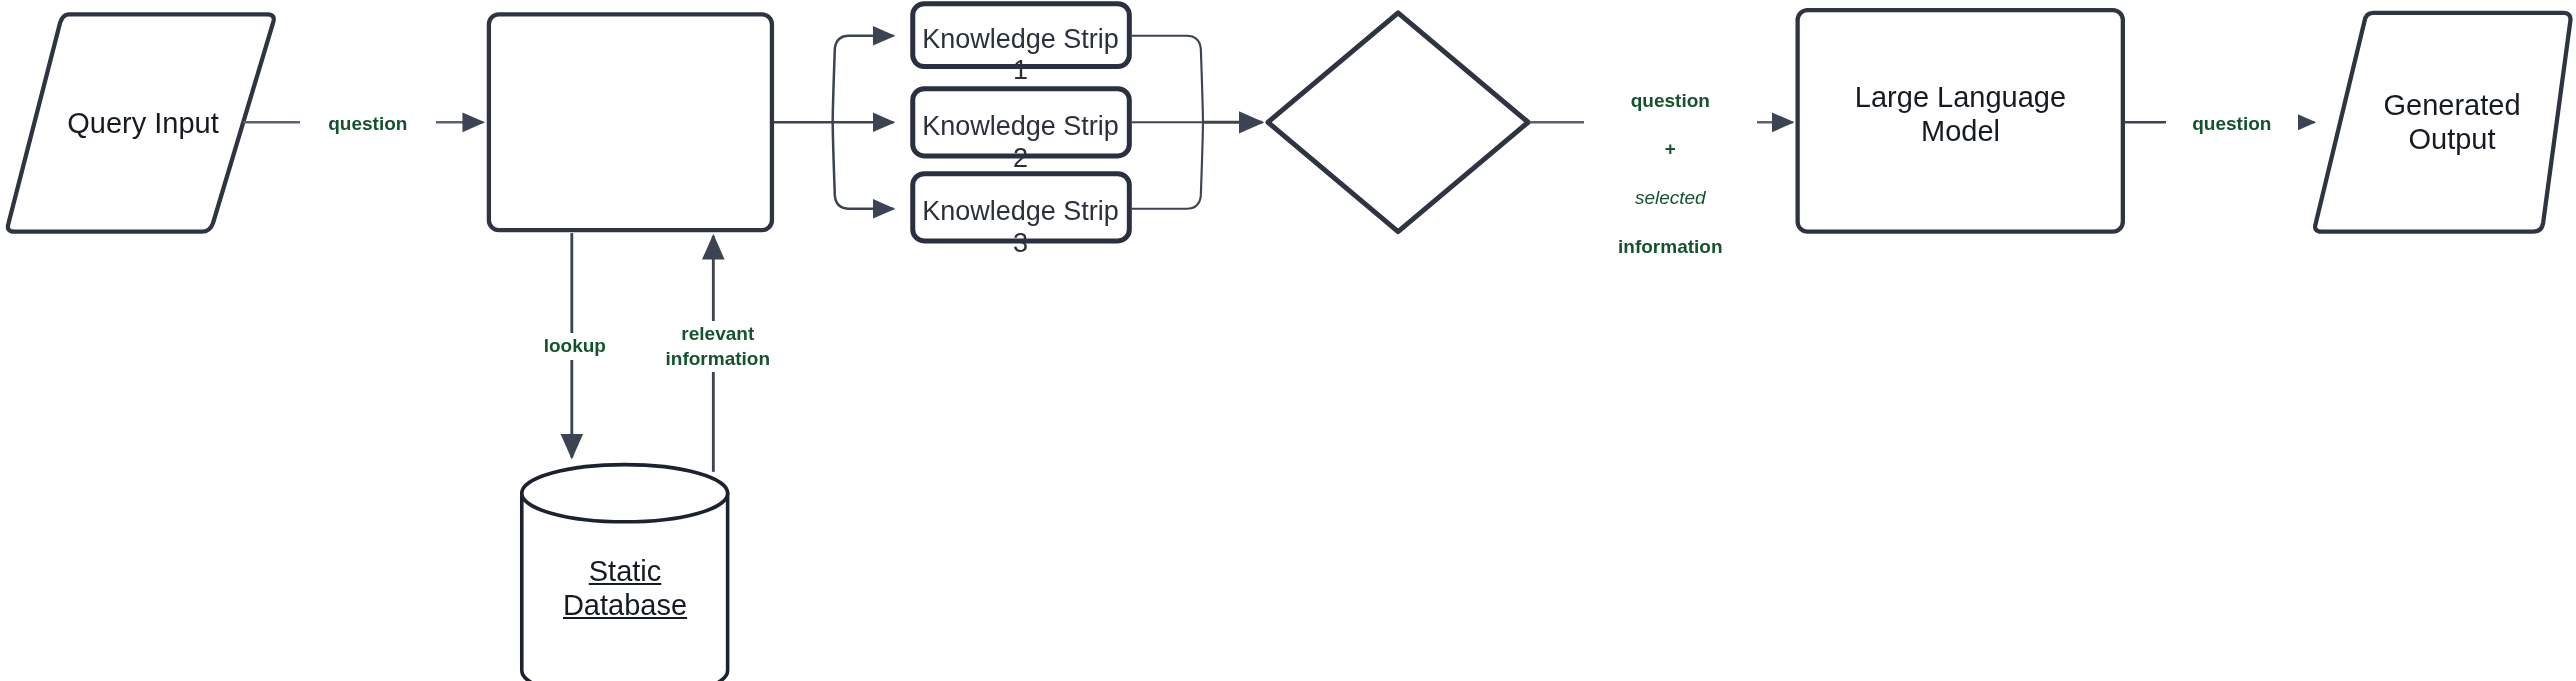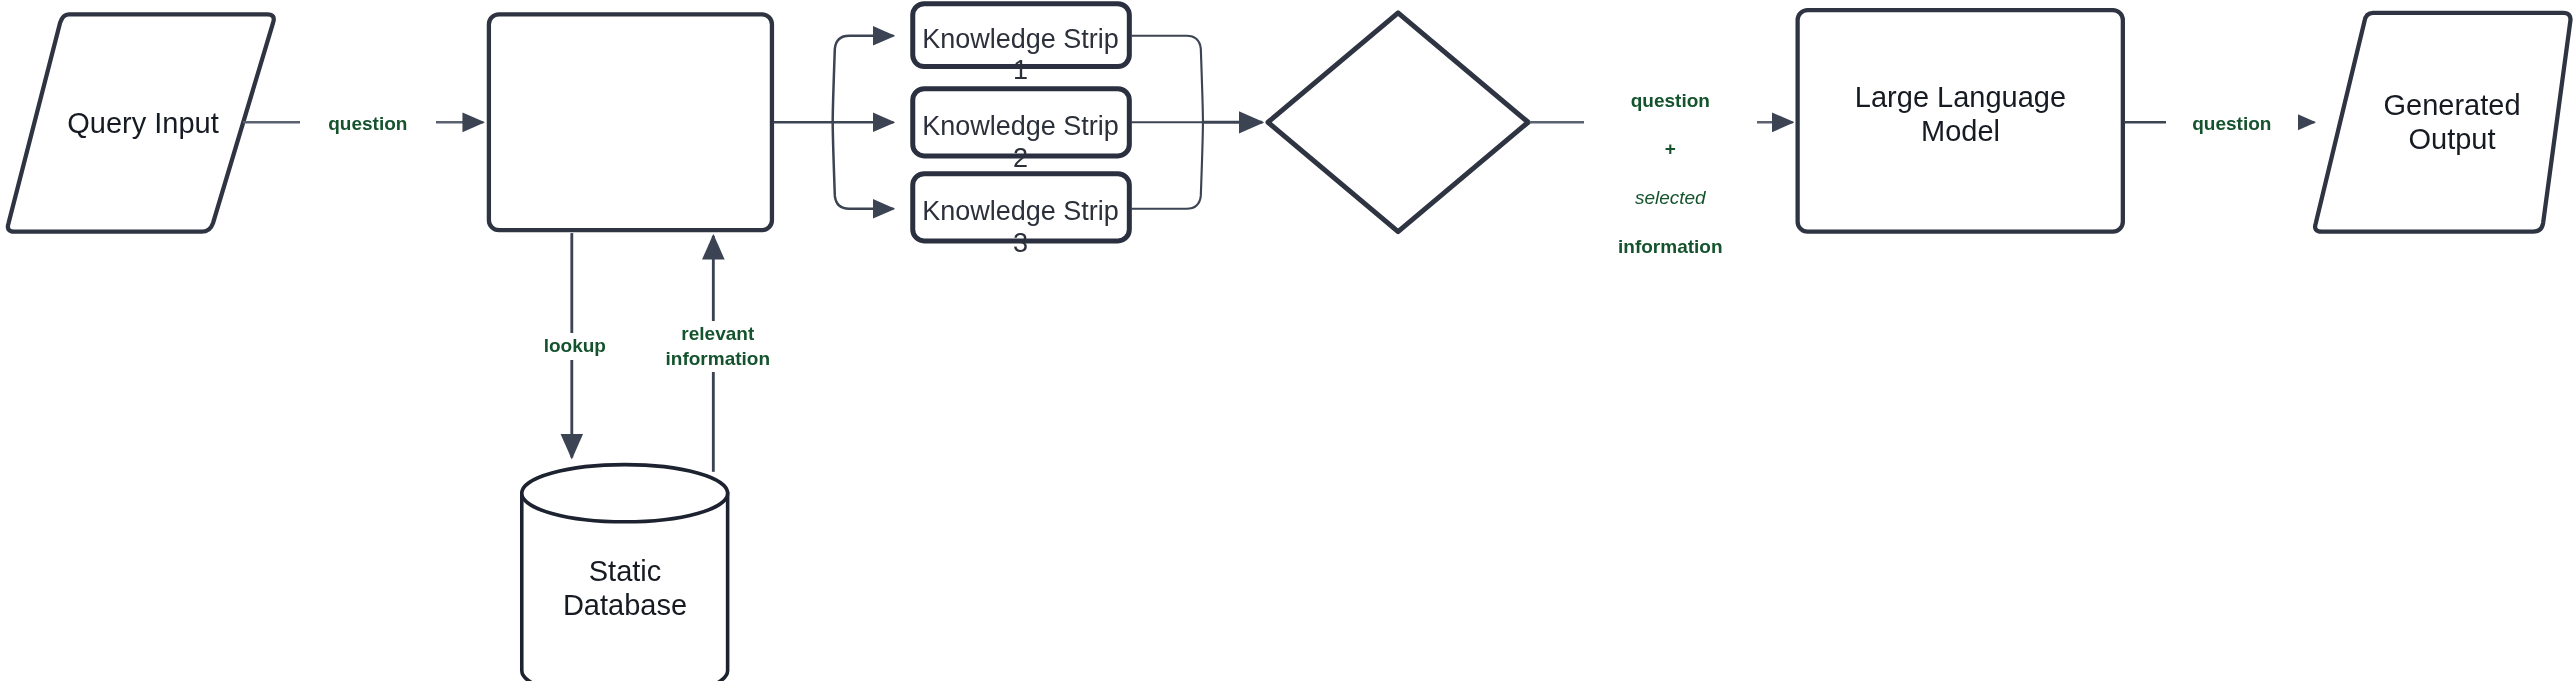"Static" div.lbl { text-decoration: none -> underline }
